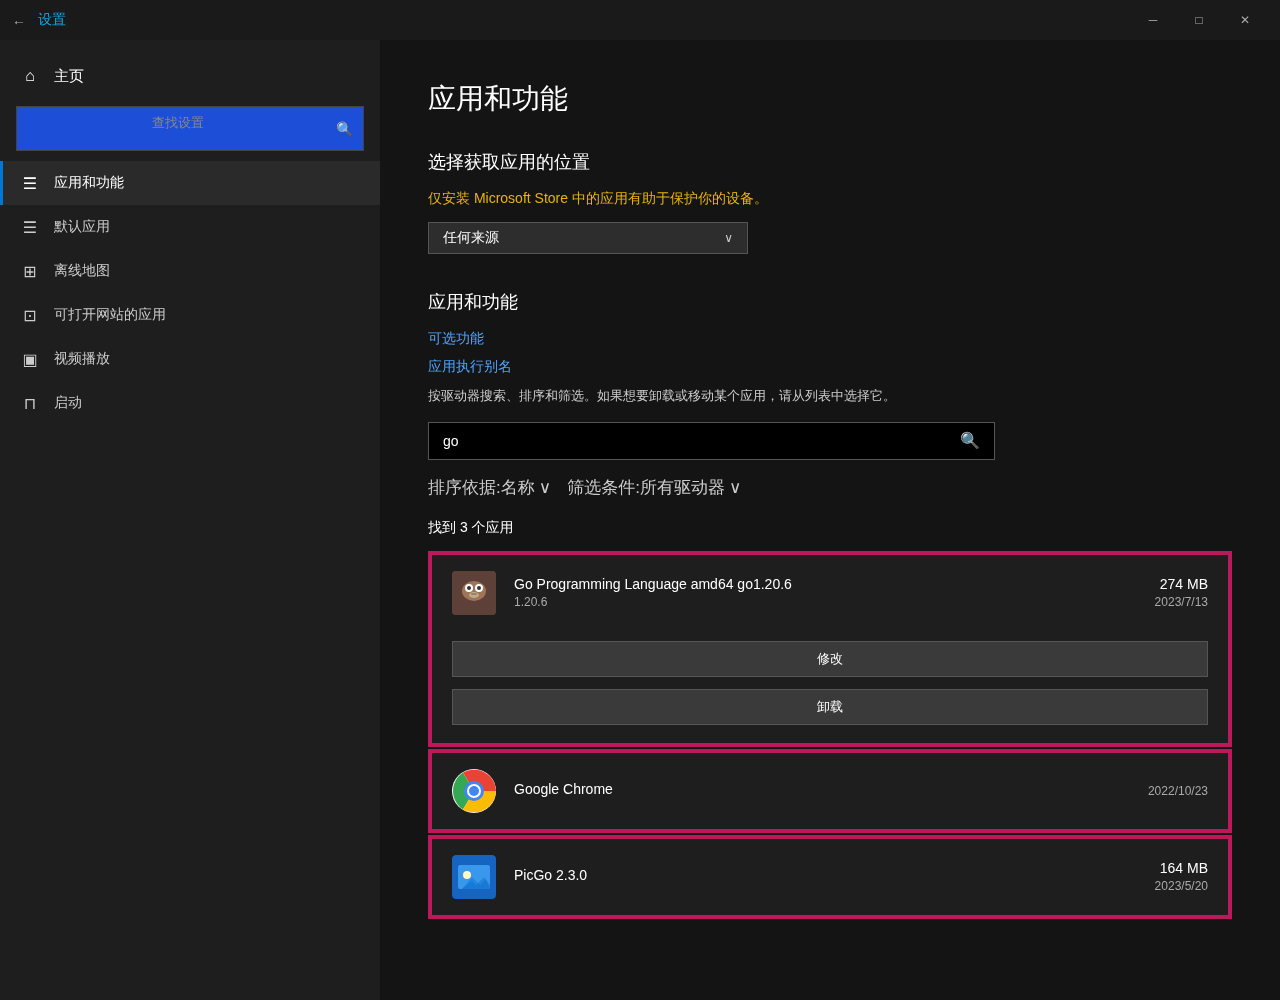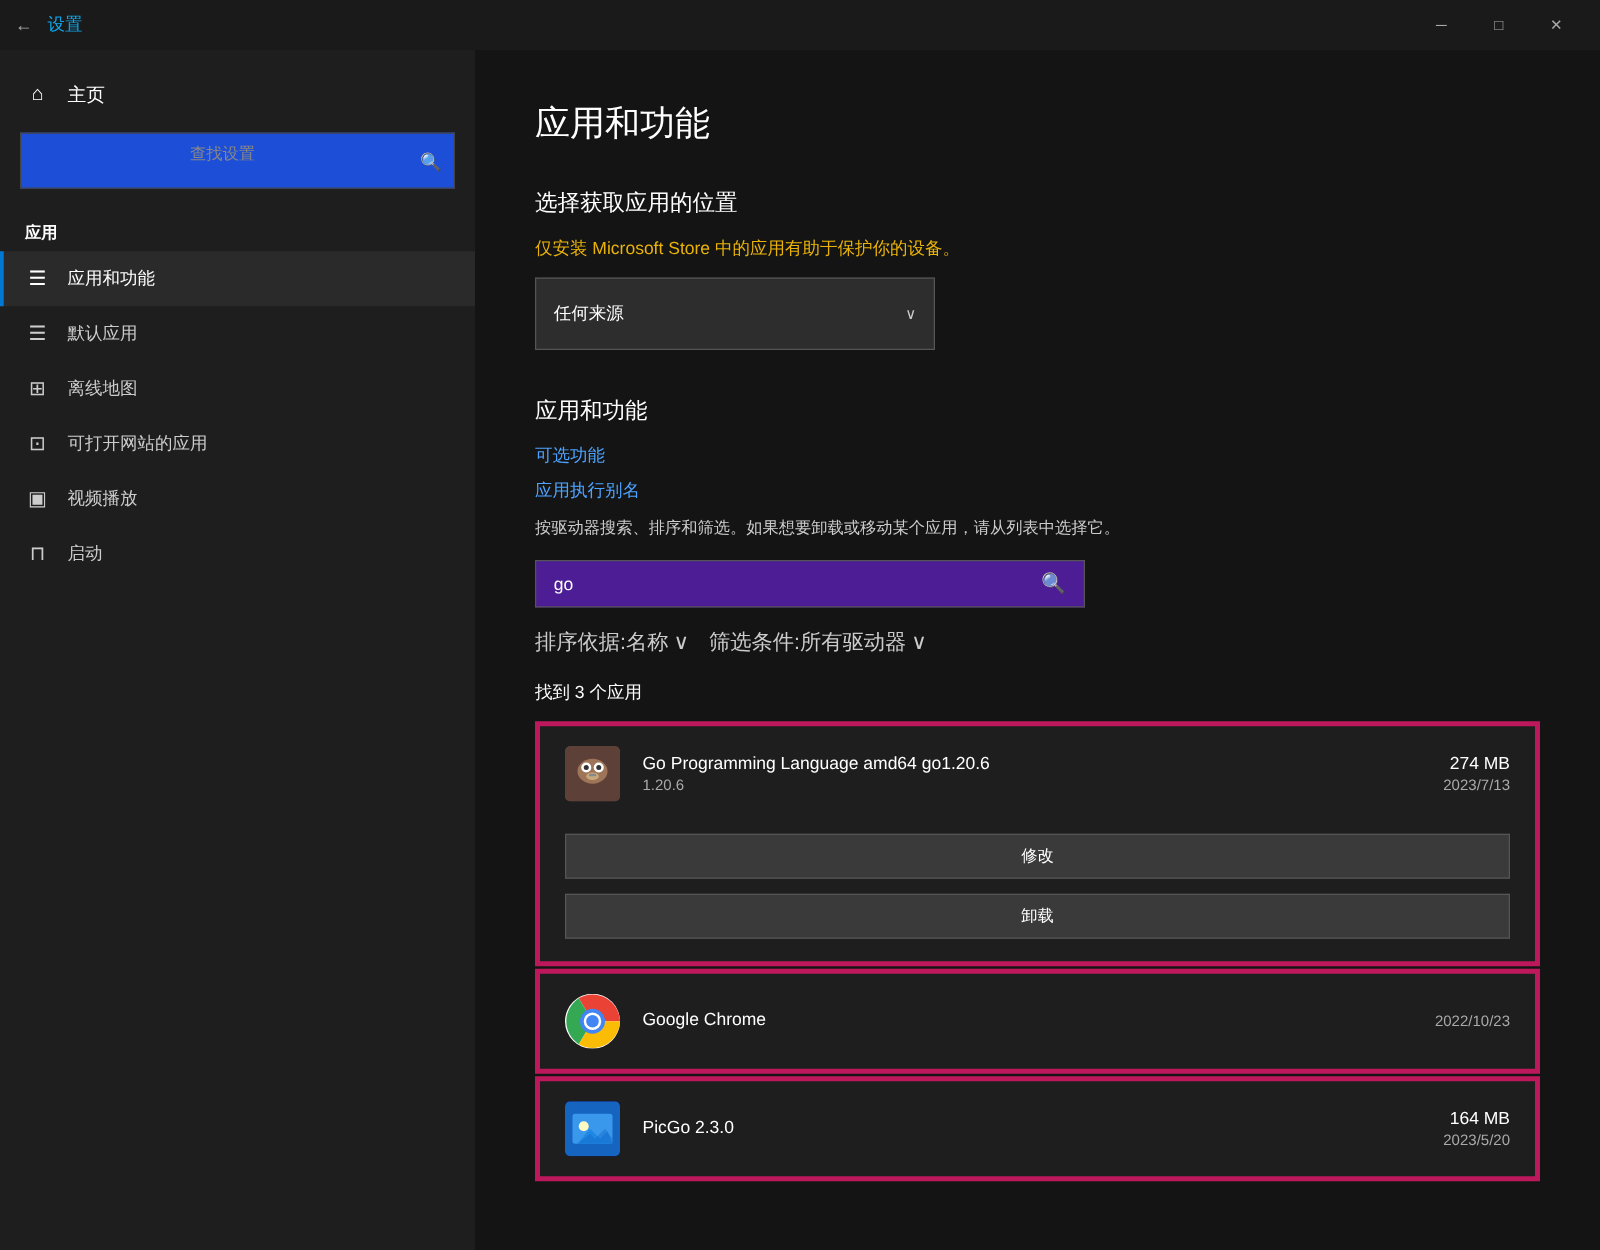"应用" div.sidebar-section-label { html: <div>应用</div> -> none }
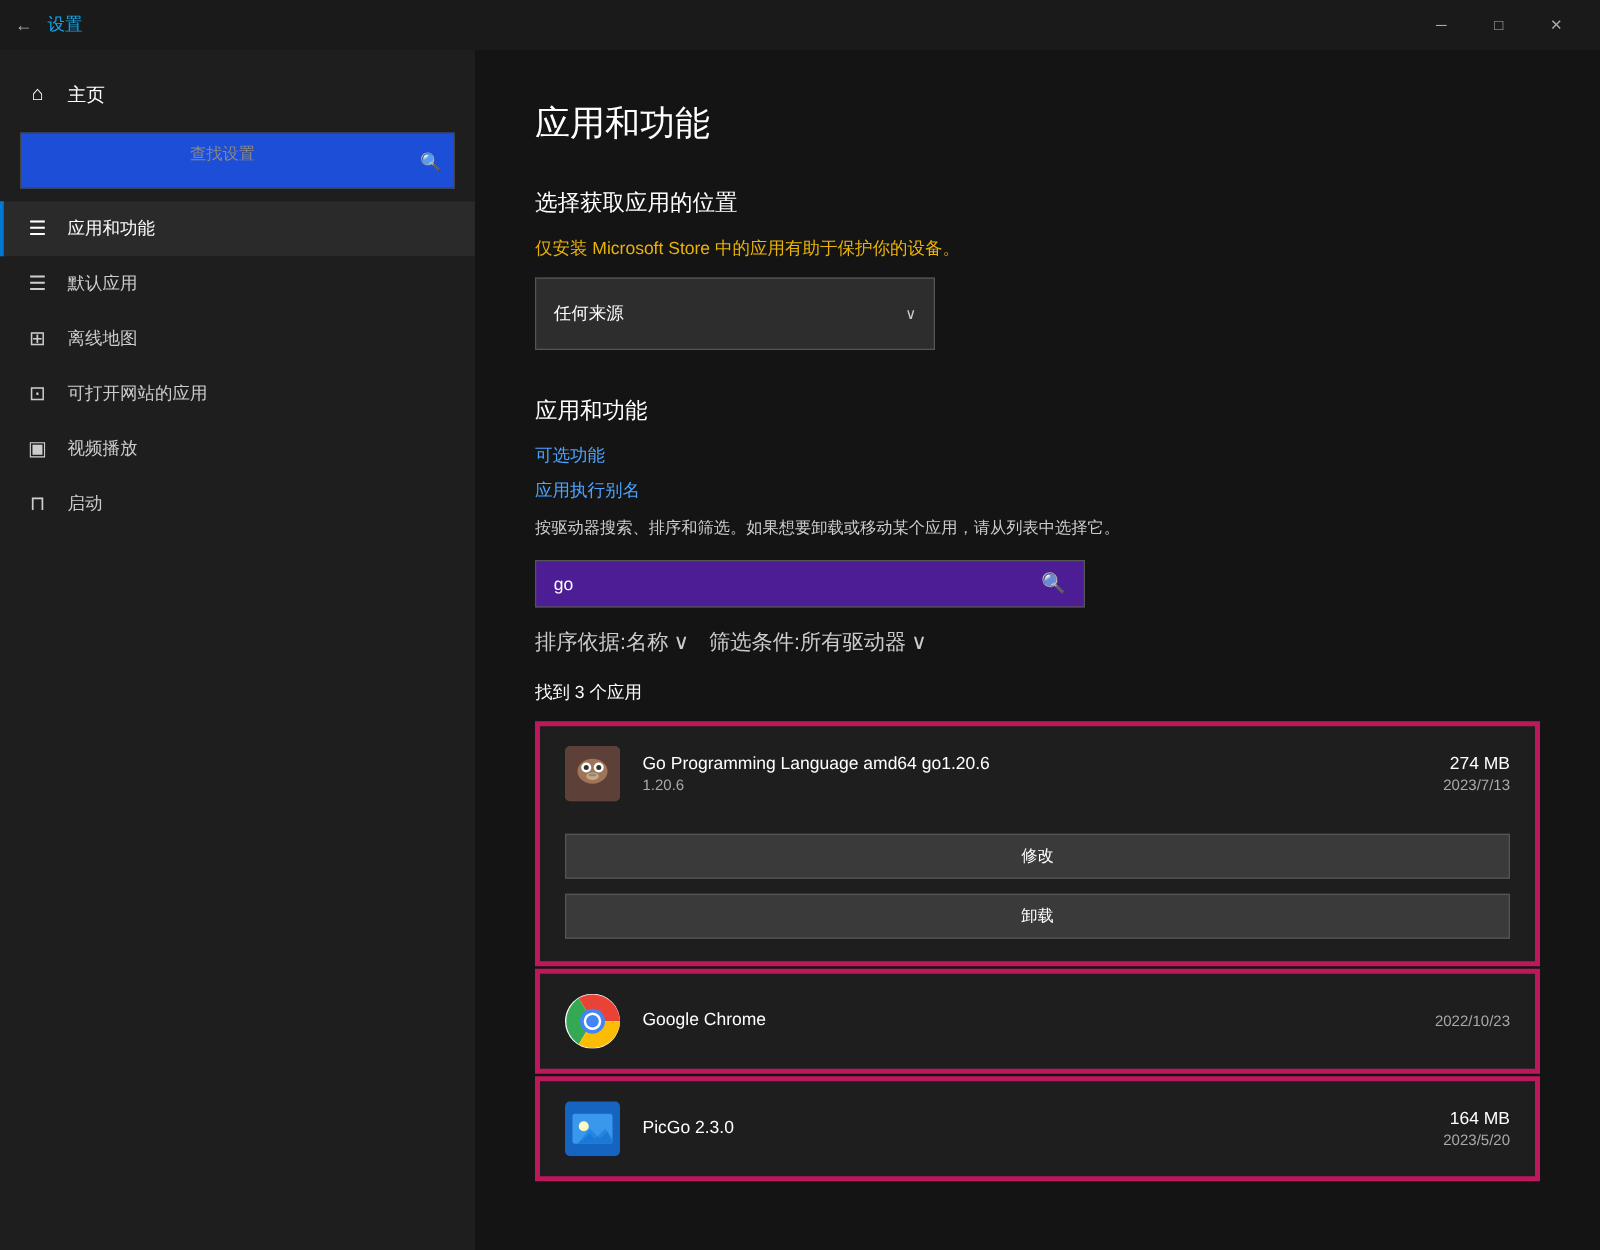"任何来源" .dropdown-select { padding: 19px 14px -> 6px 14px }
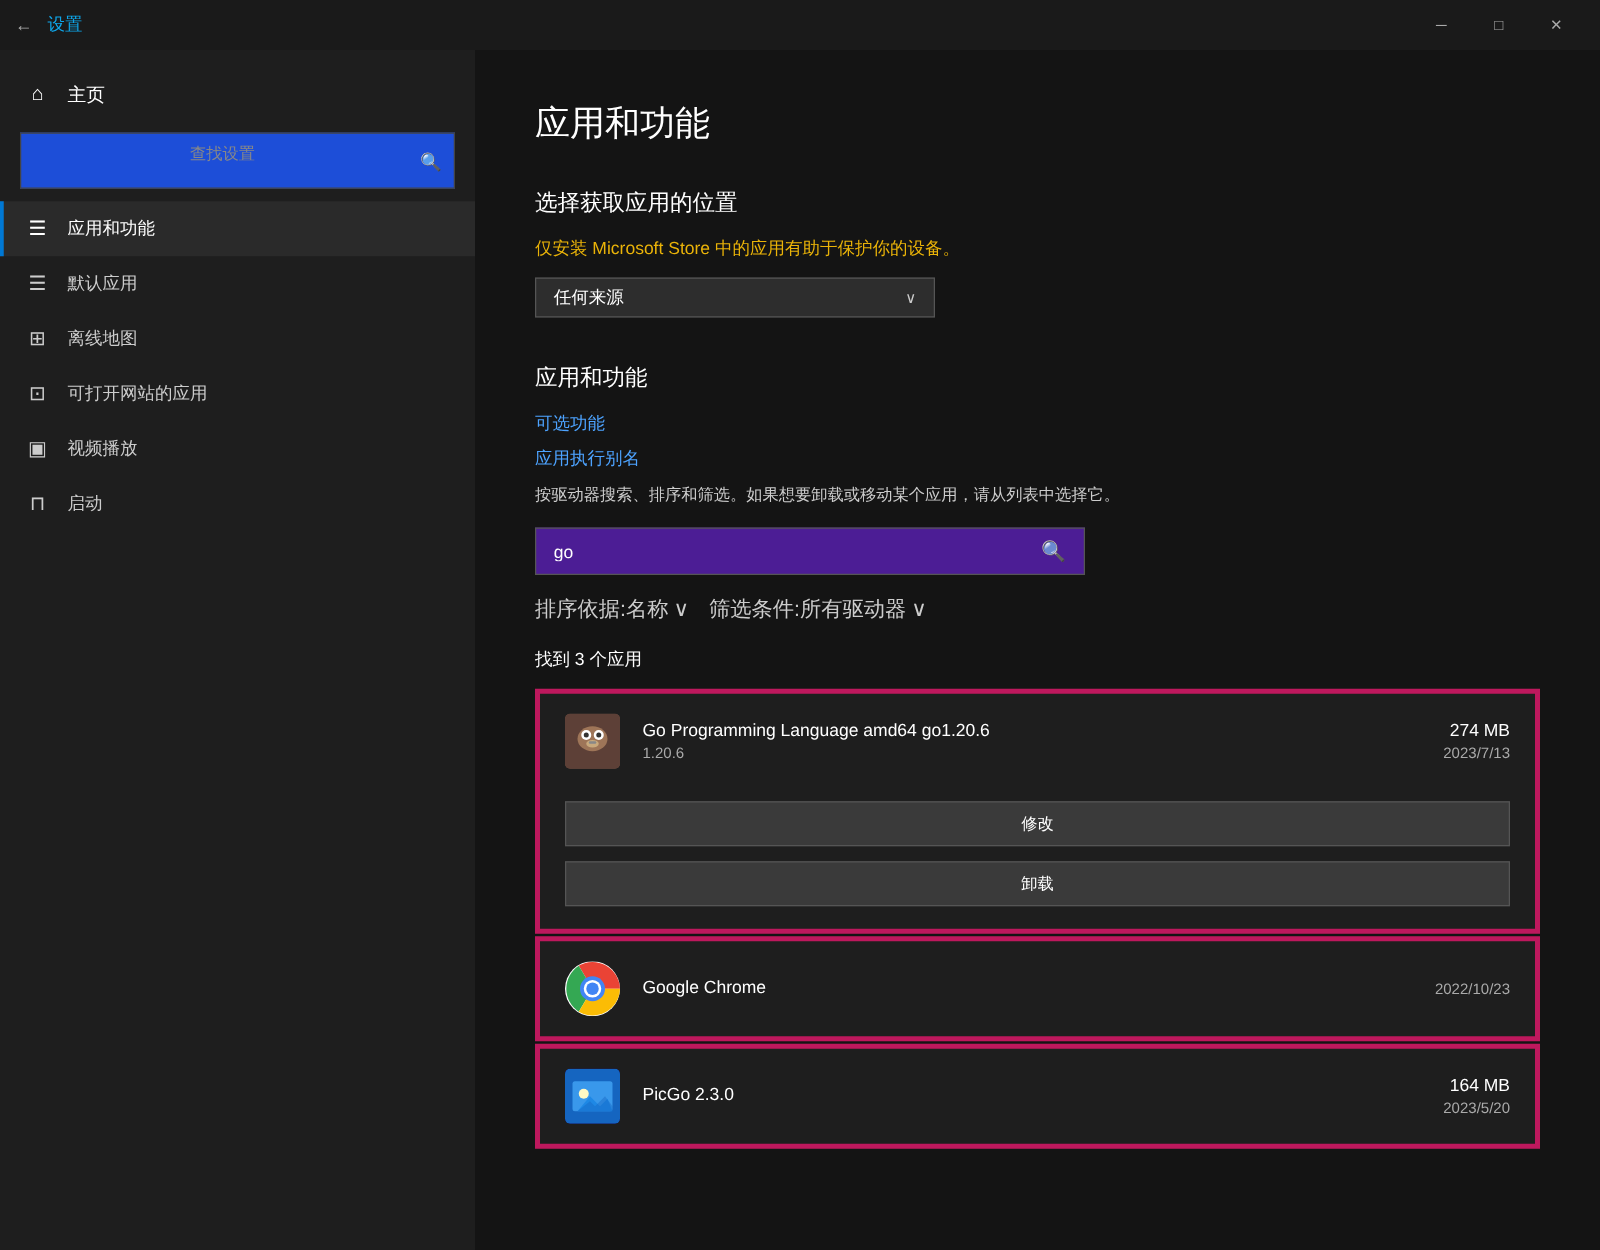"go" .search-bar { background: #4c1d95 -> #000000; width: 440px -> 567px }
